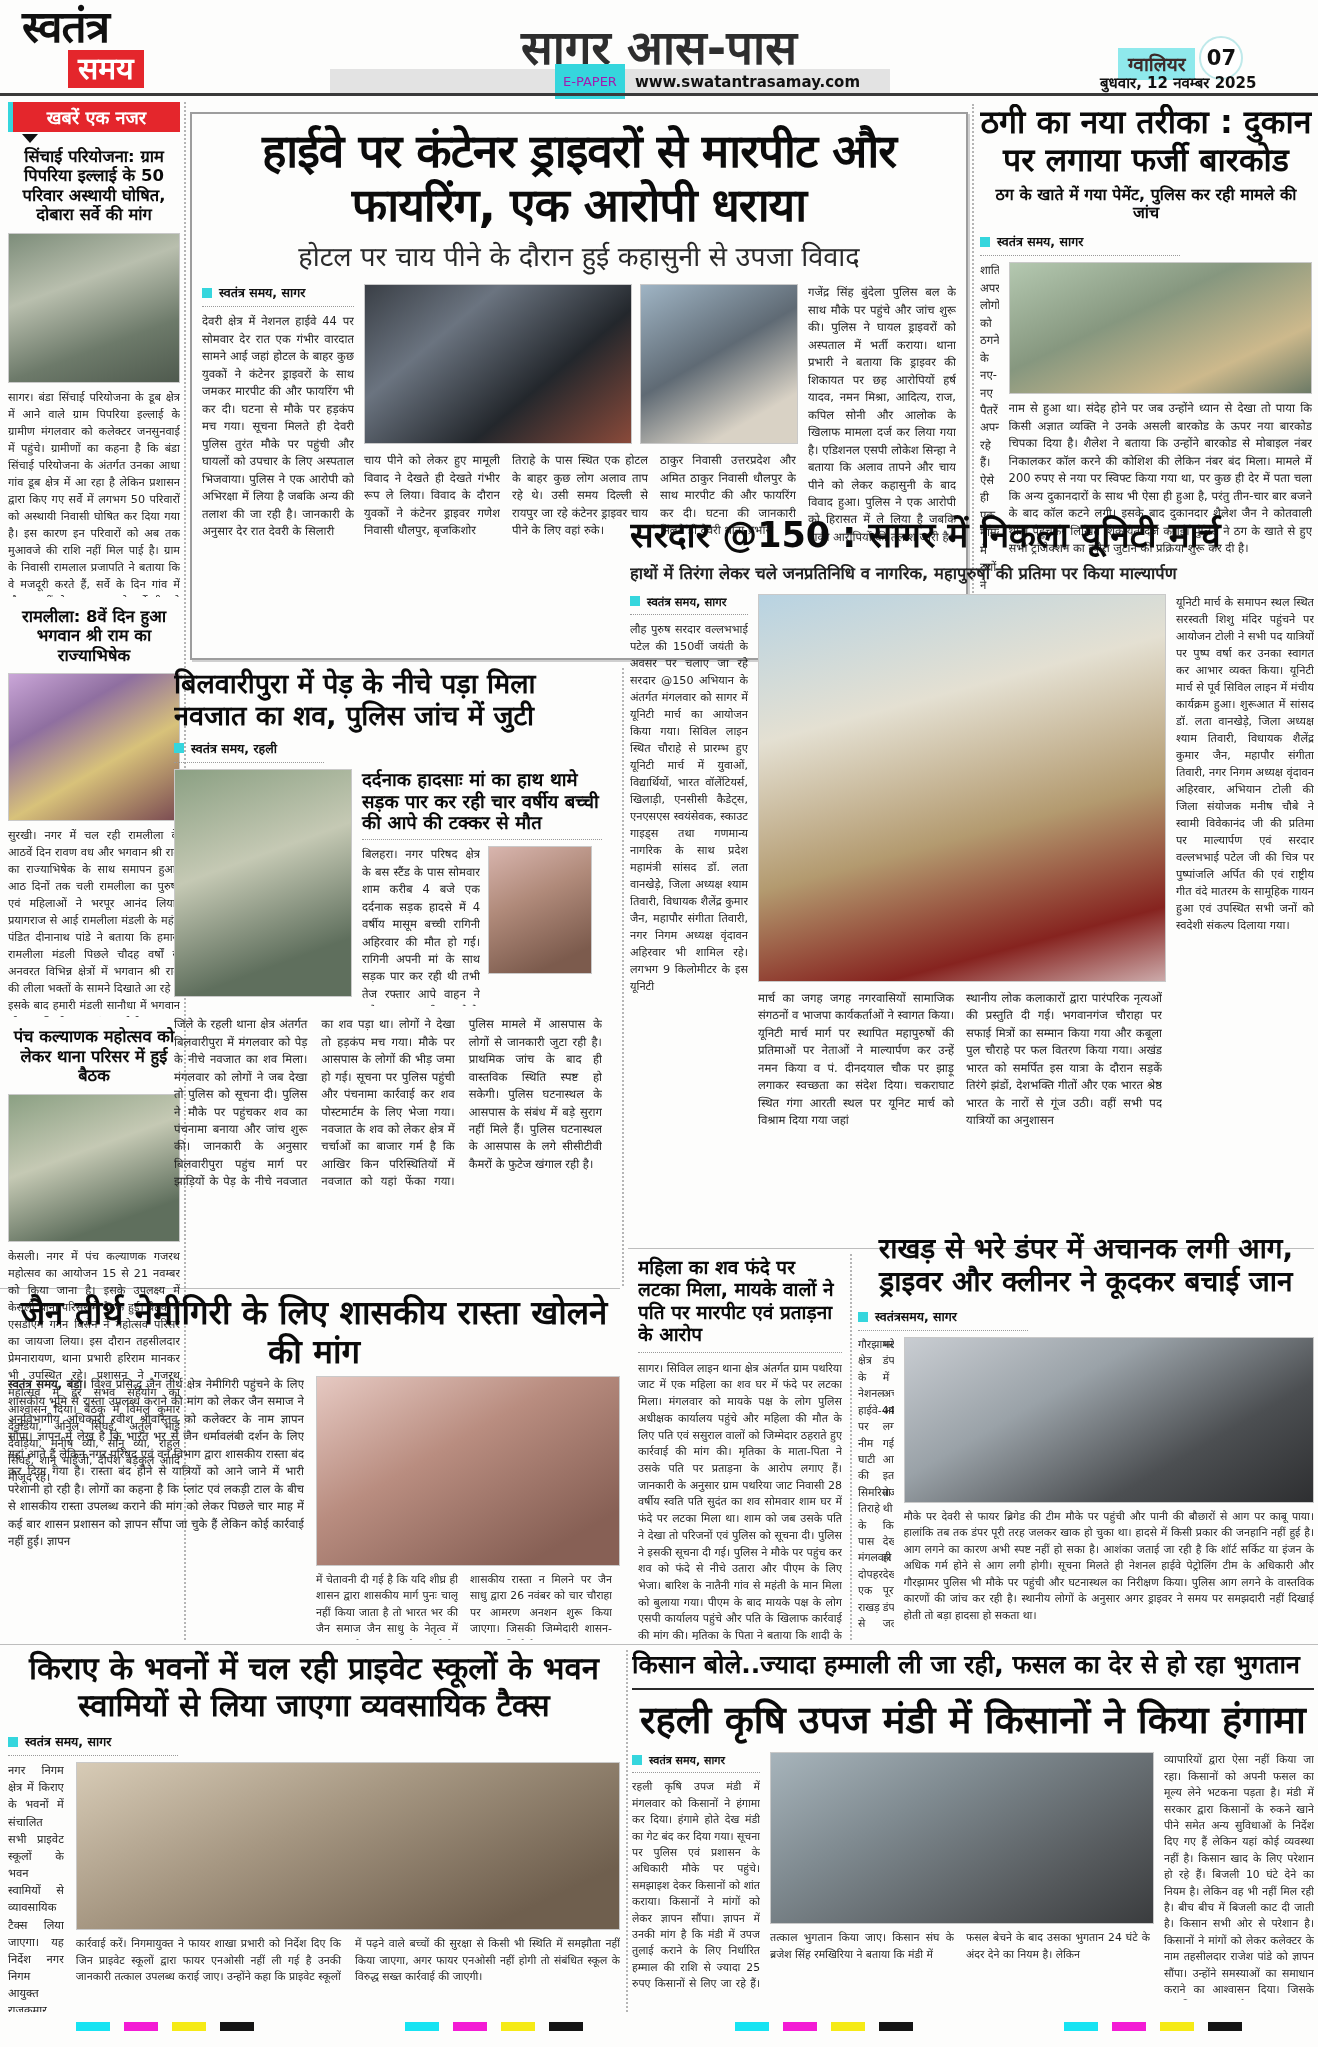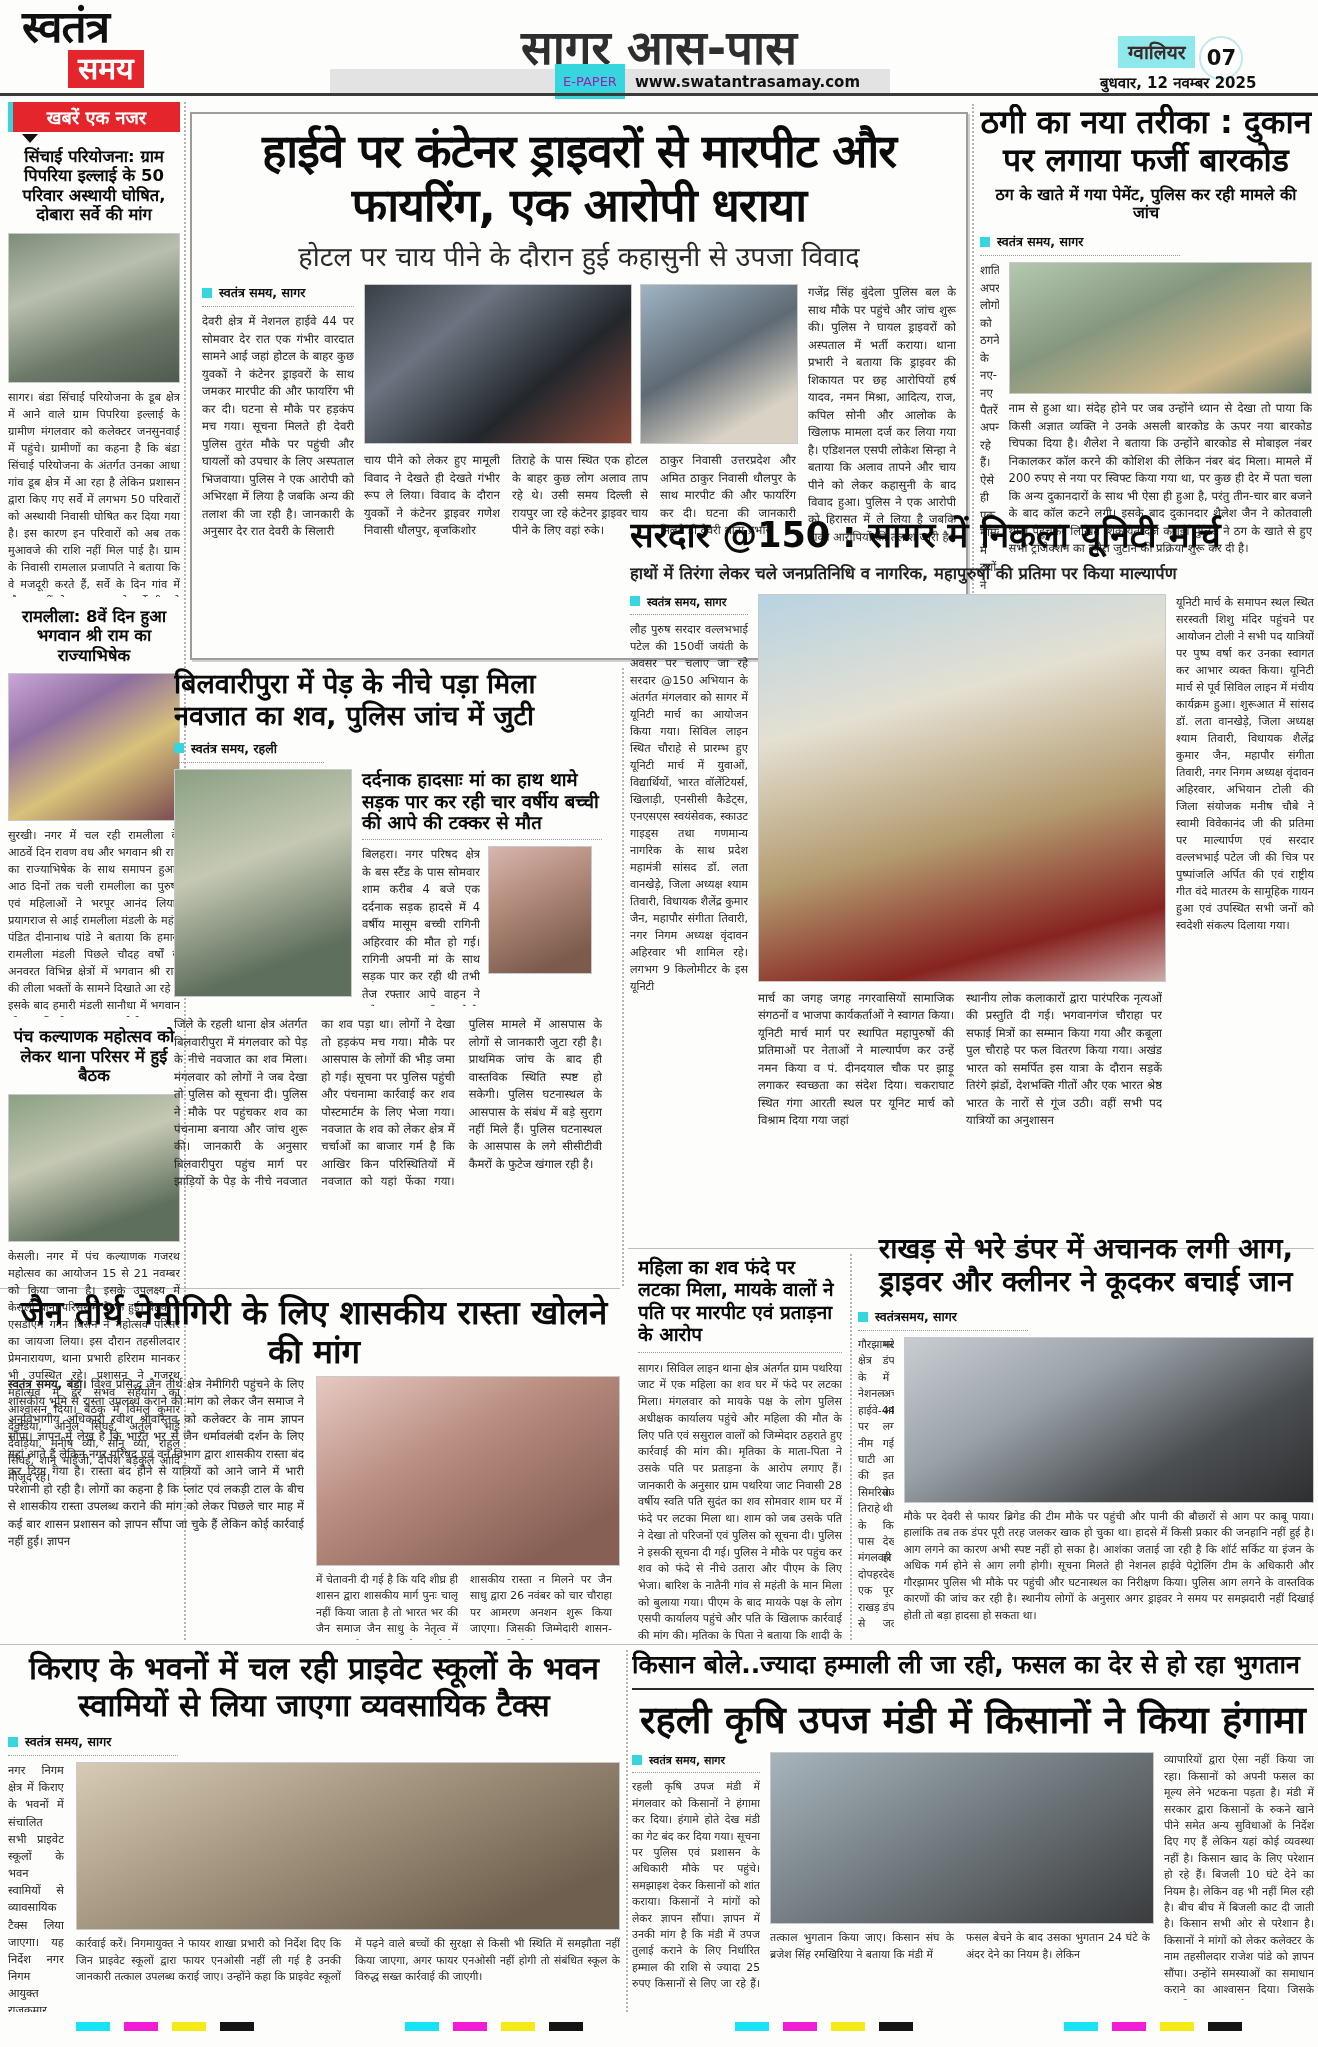"ग्वालियर" div.abs { align-items: flex-start -> flex-end }
